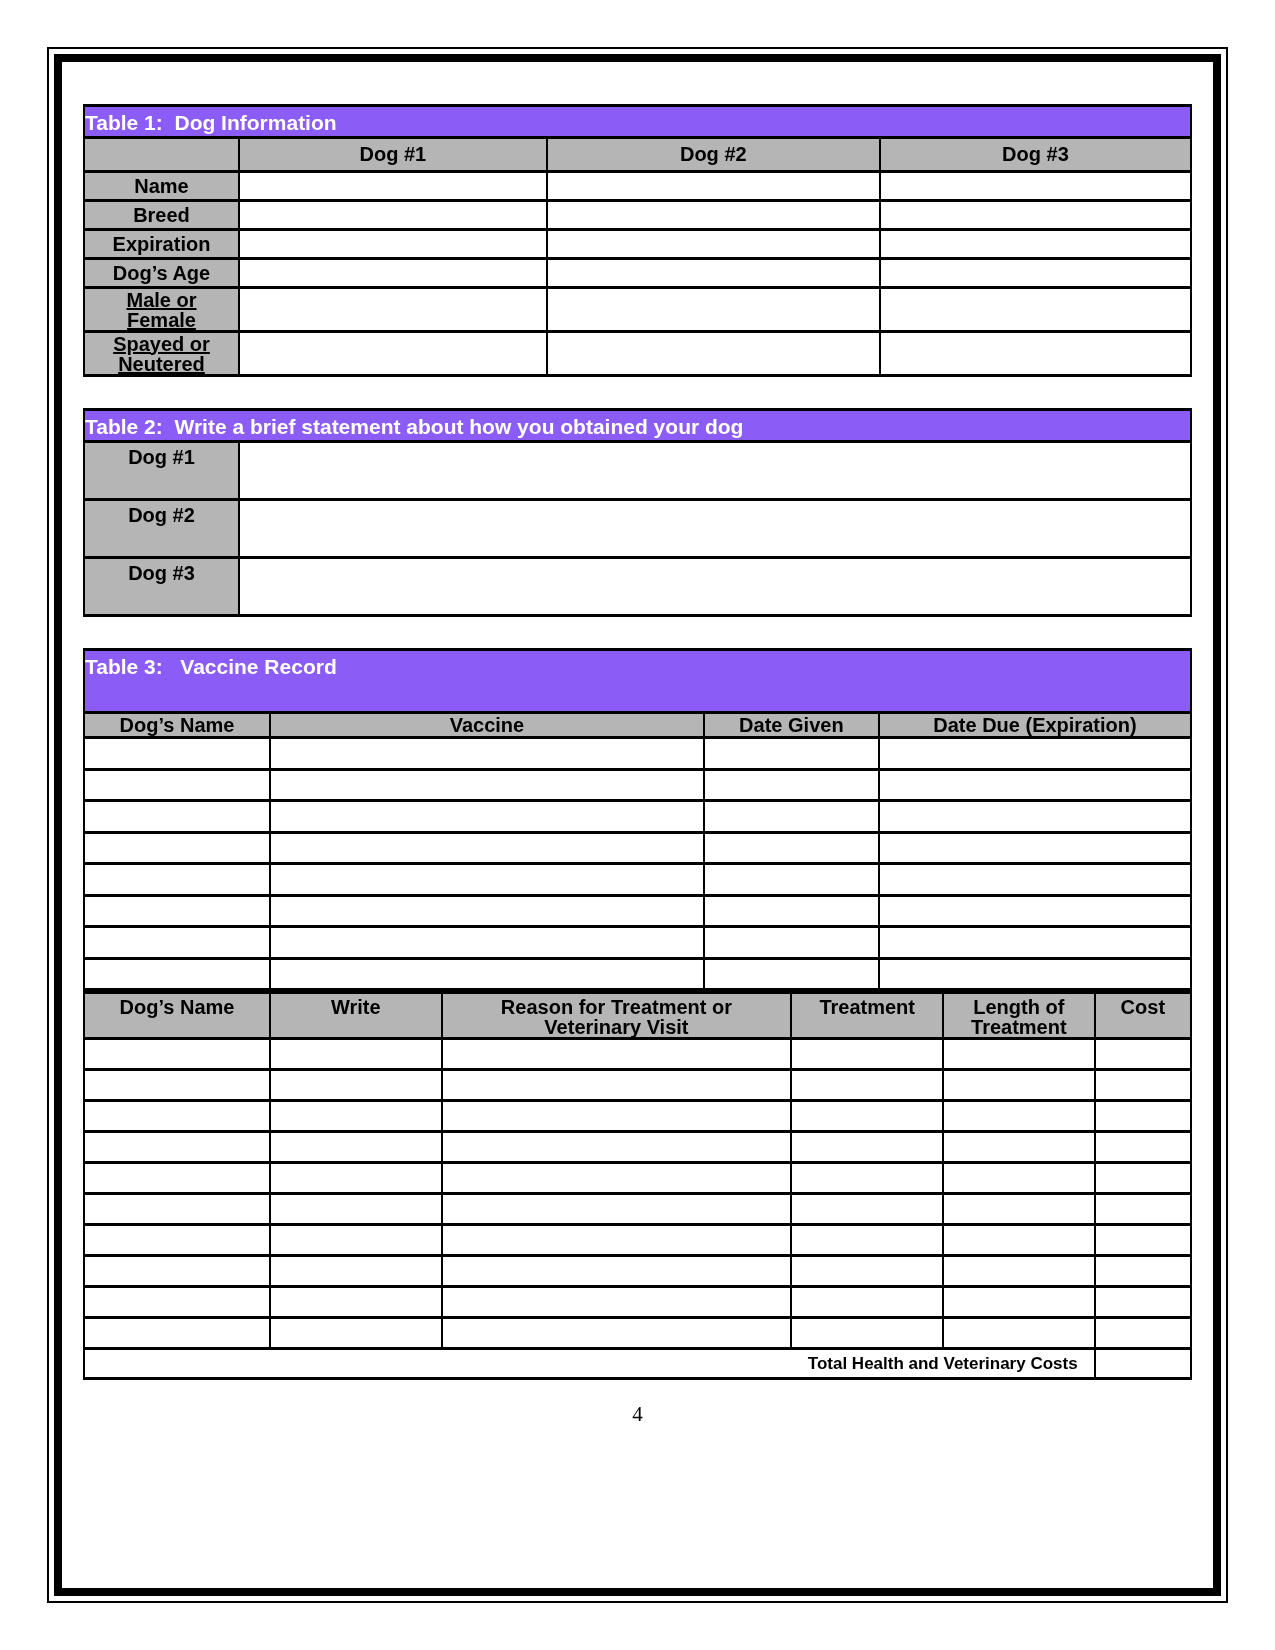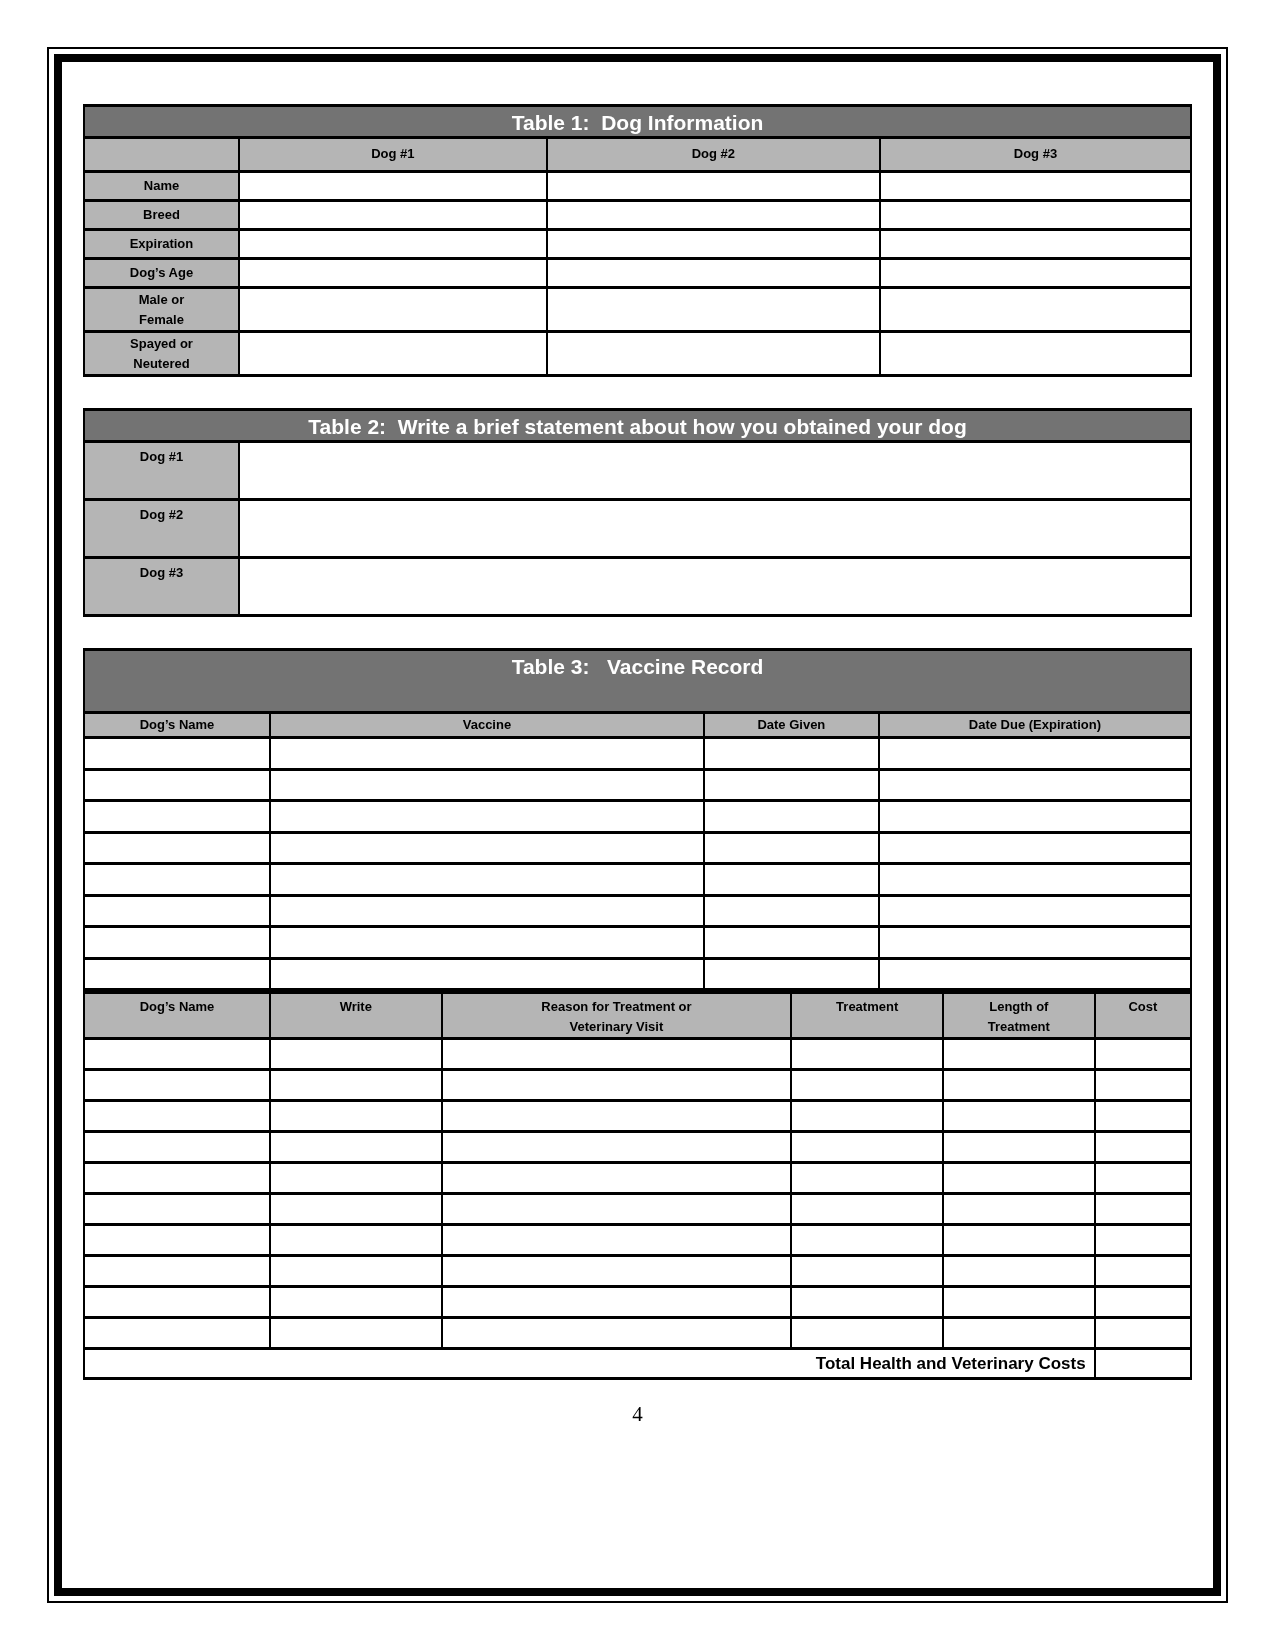"Table 1: Dog Information" .title-bar { background: #737373 -> #8b5cf6; text-align: center -> left }
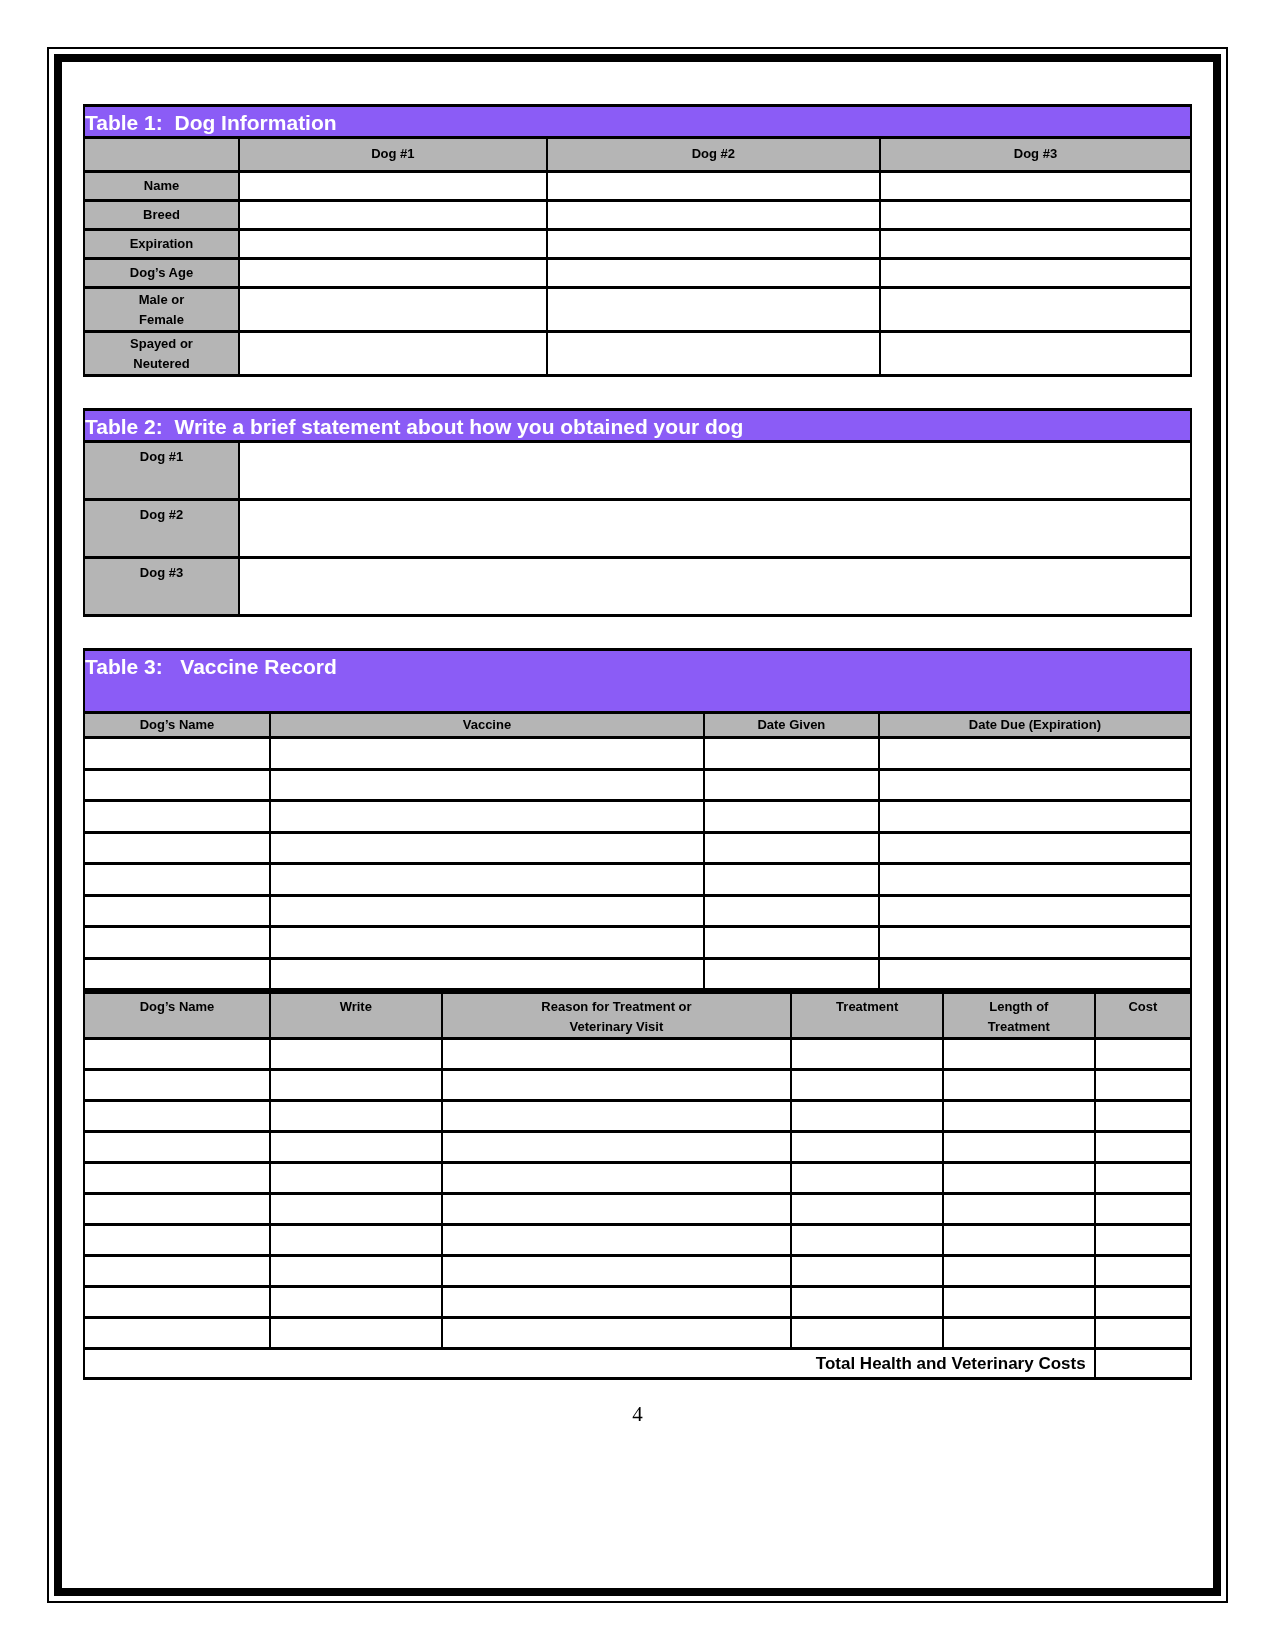"Dog #1" .lbl { font-size: 13px -> 20px }
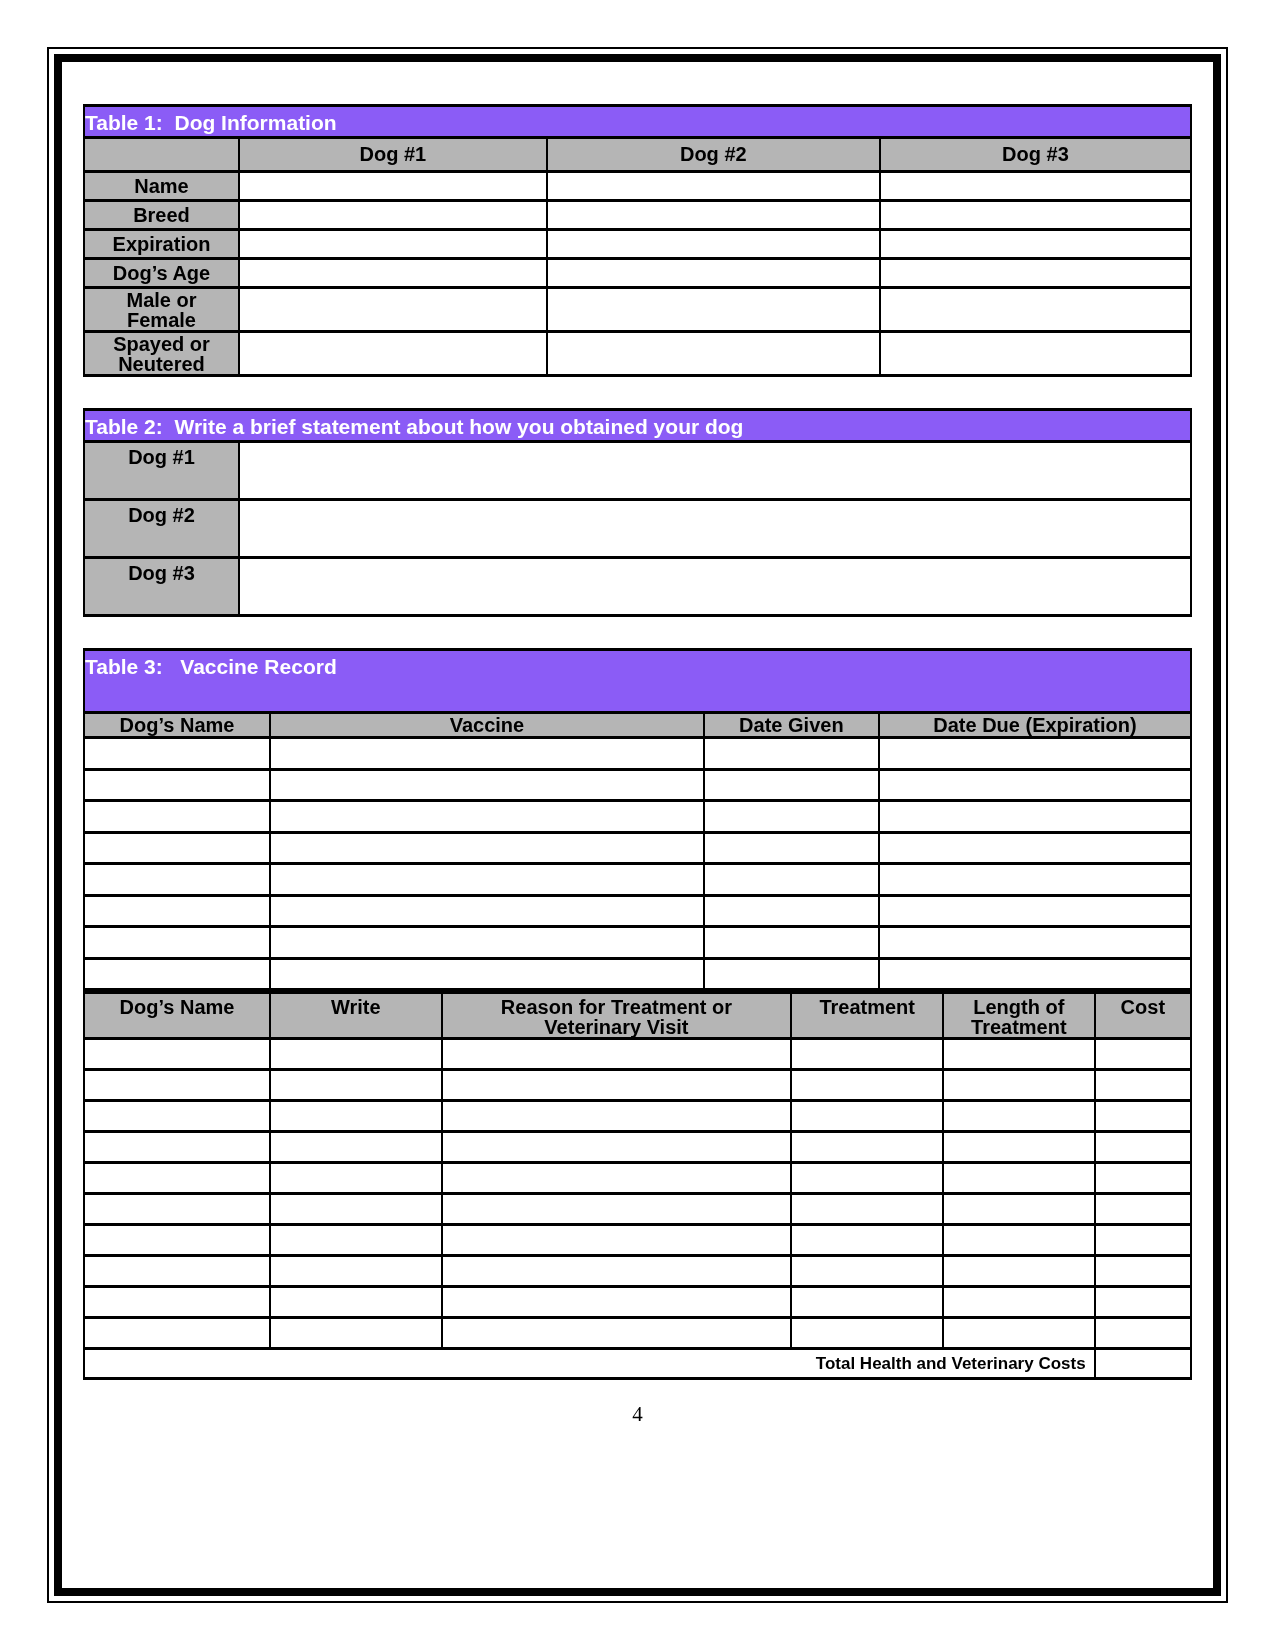"Male or" .t1 .r2 { text-decoration: none -> underline }
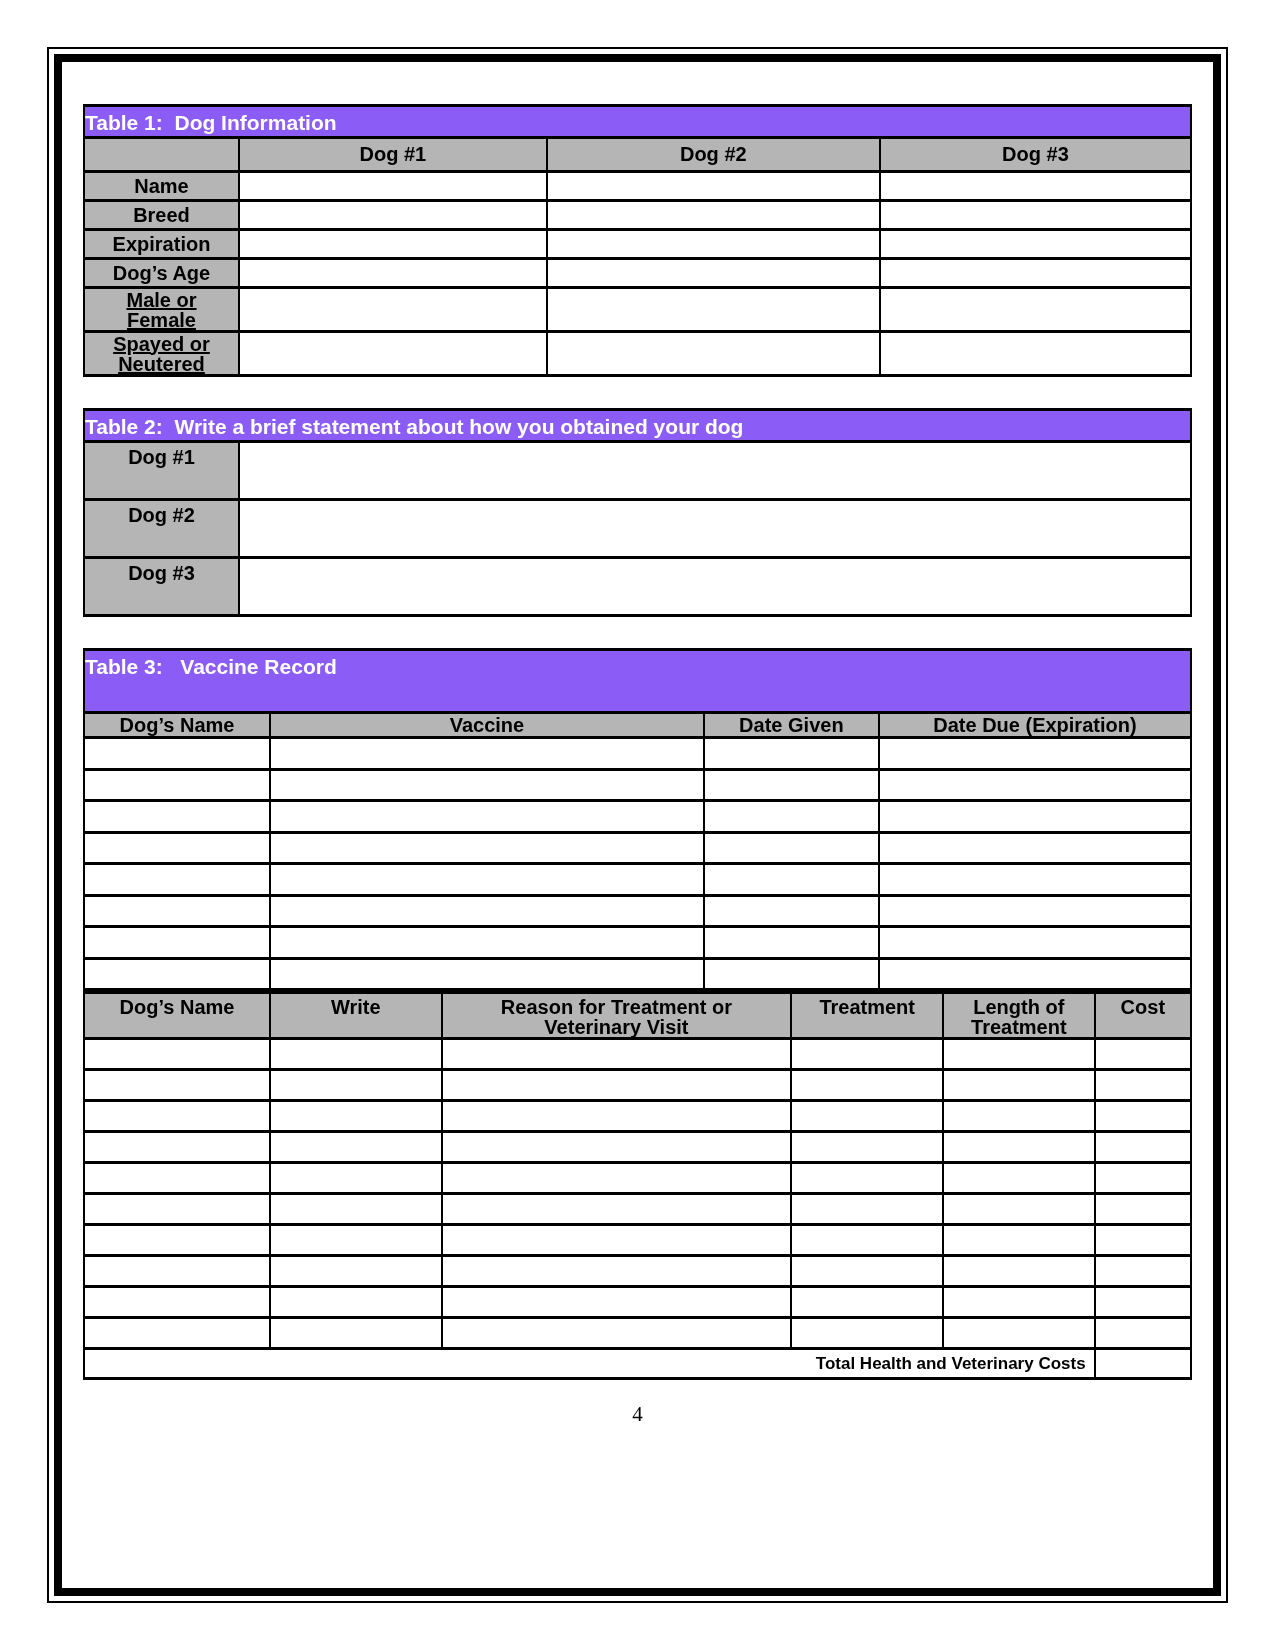"Total Health and Veterinary Costs" .t4 .footer-label { padding-right: 8px -> 16px }
